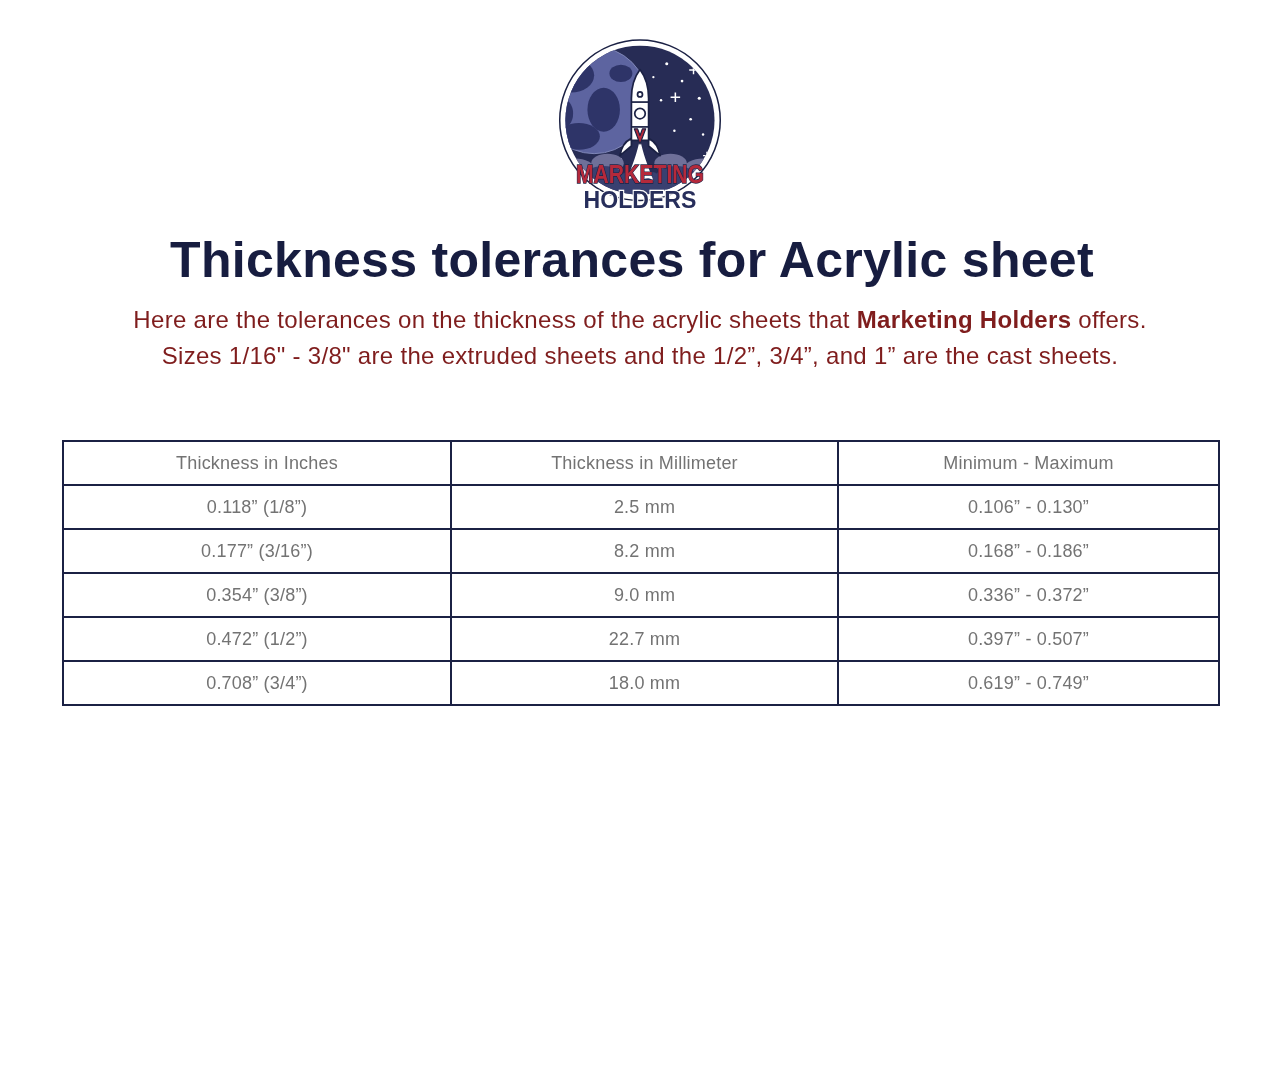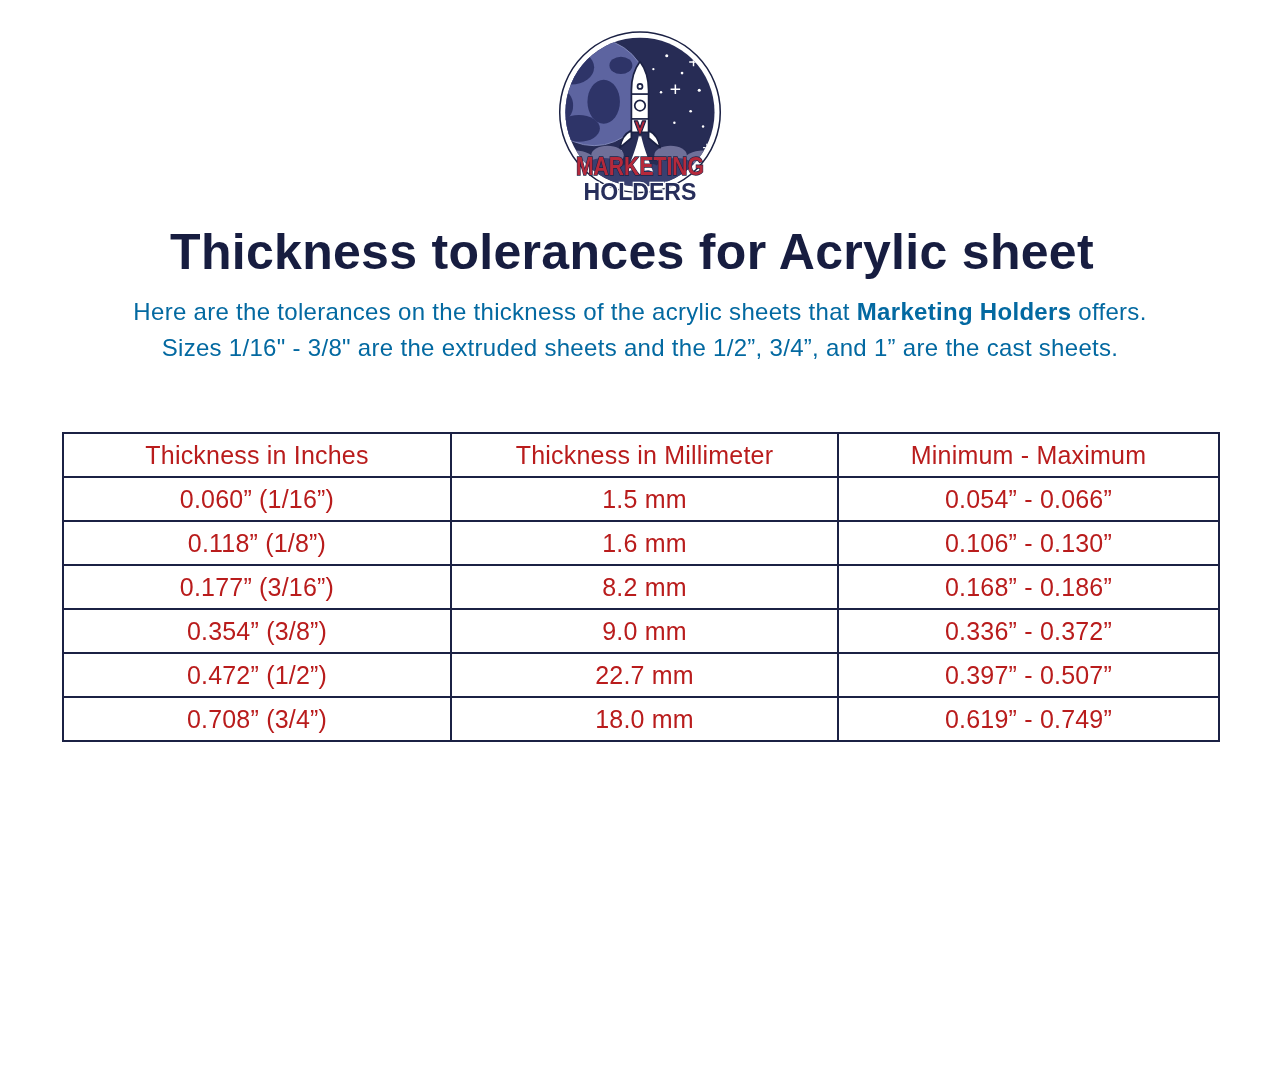"MARKETING" .page { padding-top: 31px -> 39px }
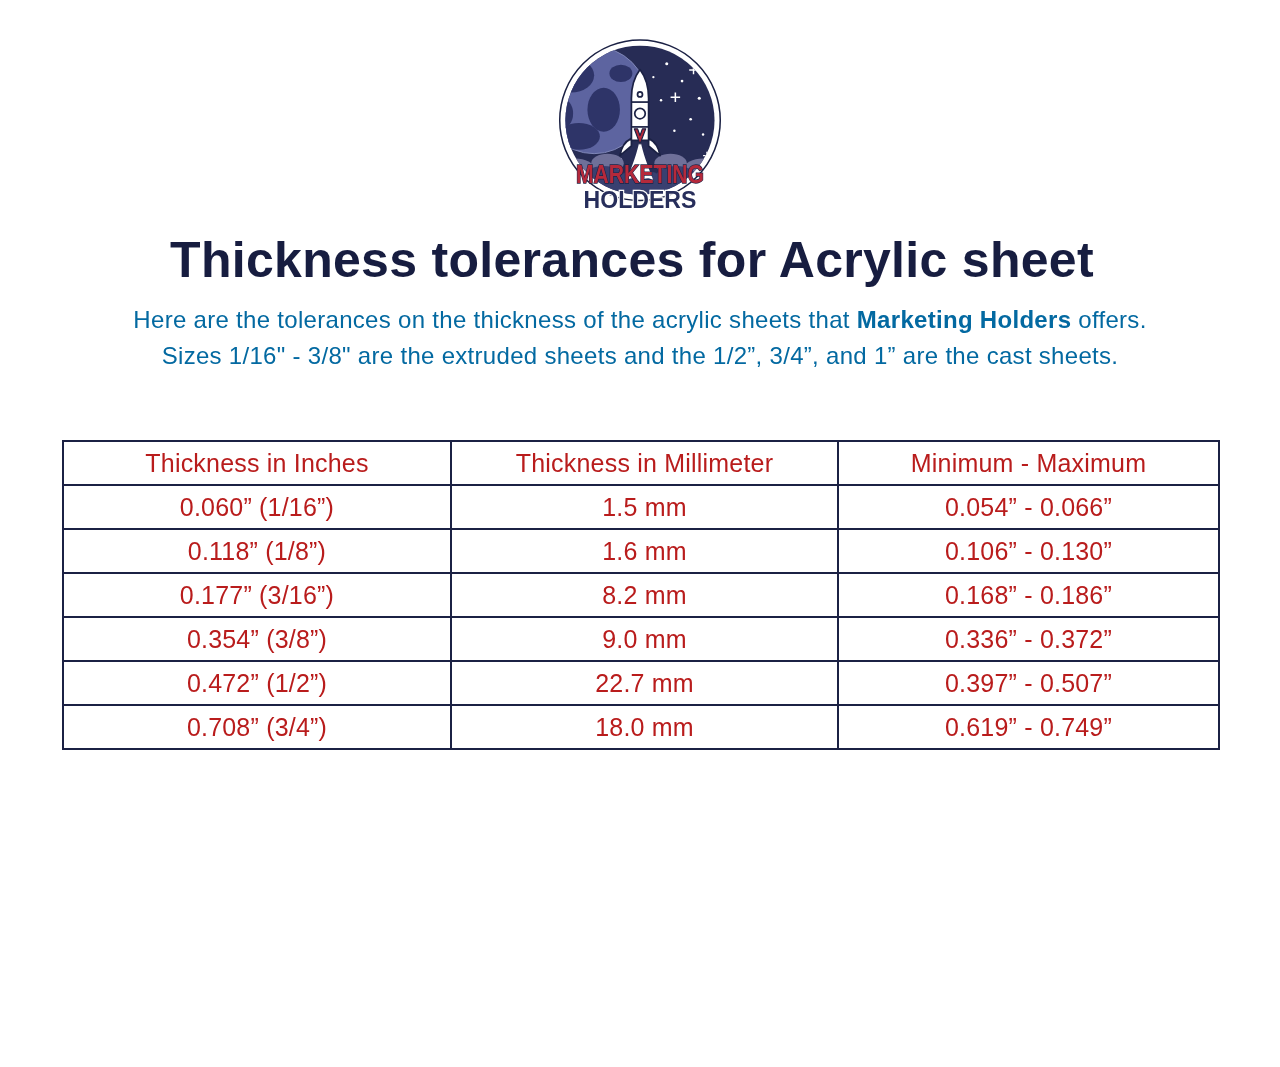"Here are the tolerances on" .intro { color: #0369a1 -> #7f1d1d }
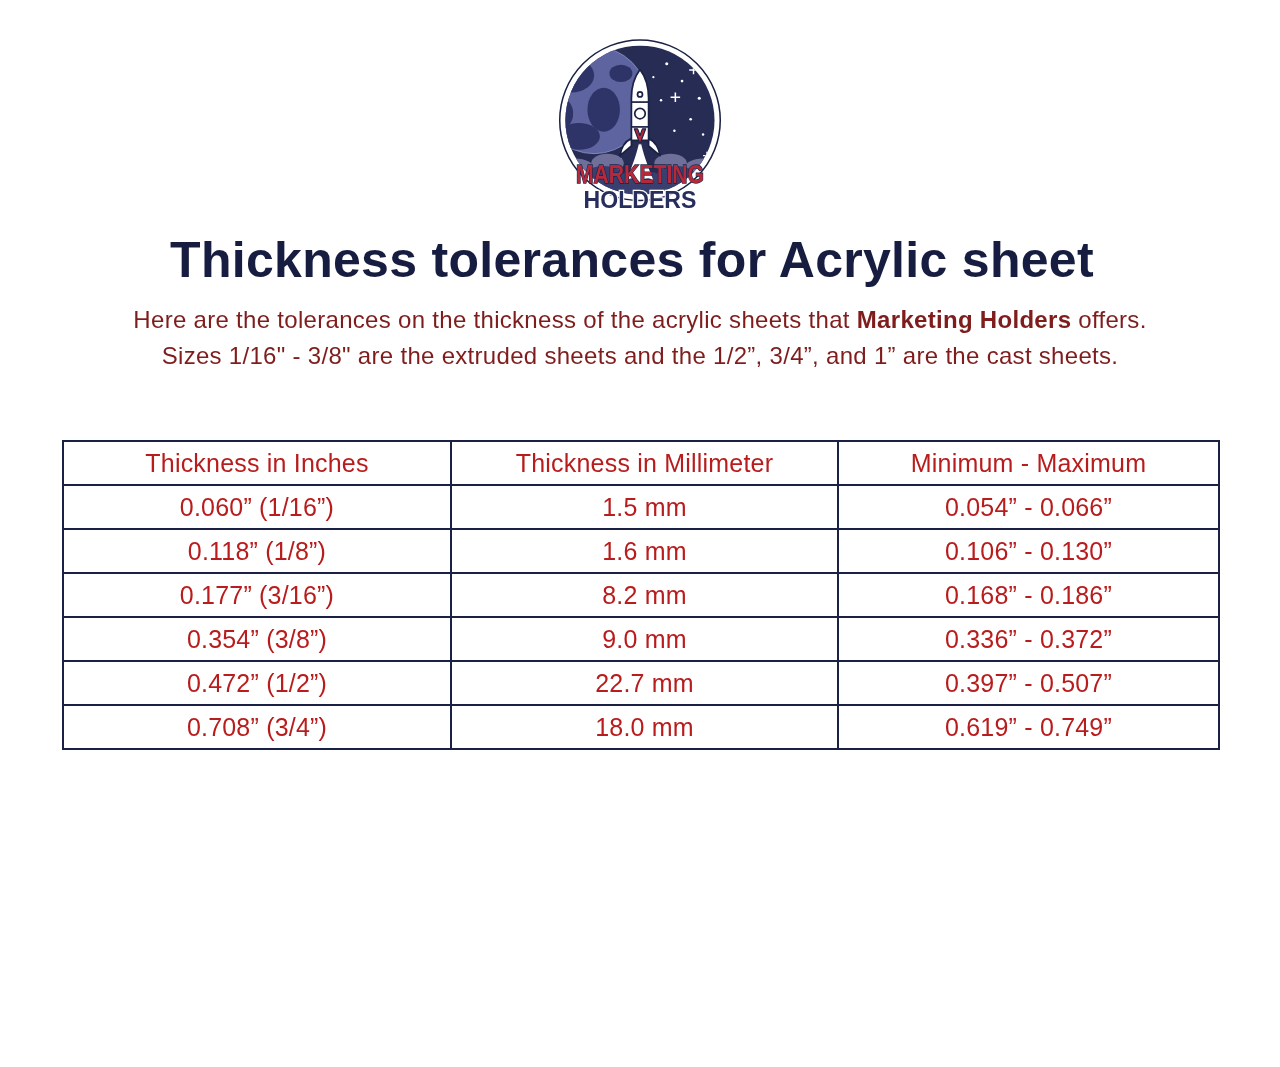"Thickness in Inches" table.tolerance { color: #b91c1c -> #737373; font-size: 25px -> 18px }
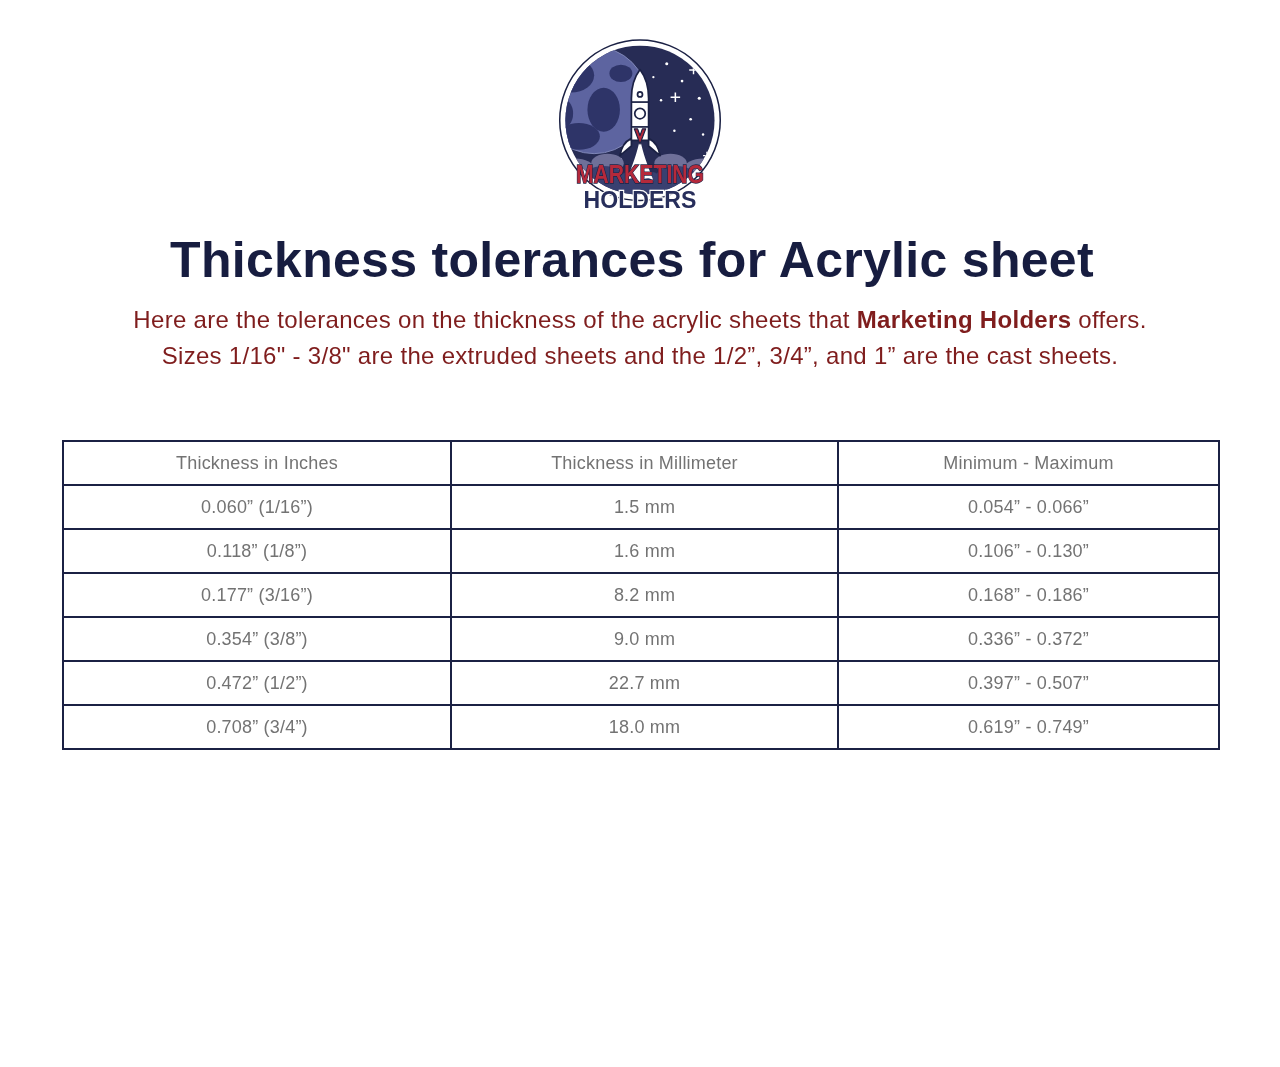"0.060” (1/16”)" tr { html: <tr> <td>0.060” (1/16”)</td> <td>1.5 mm</td> <td>0.054” - 0.066”</td> </tr> -> none }
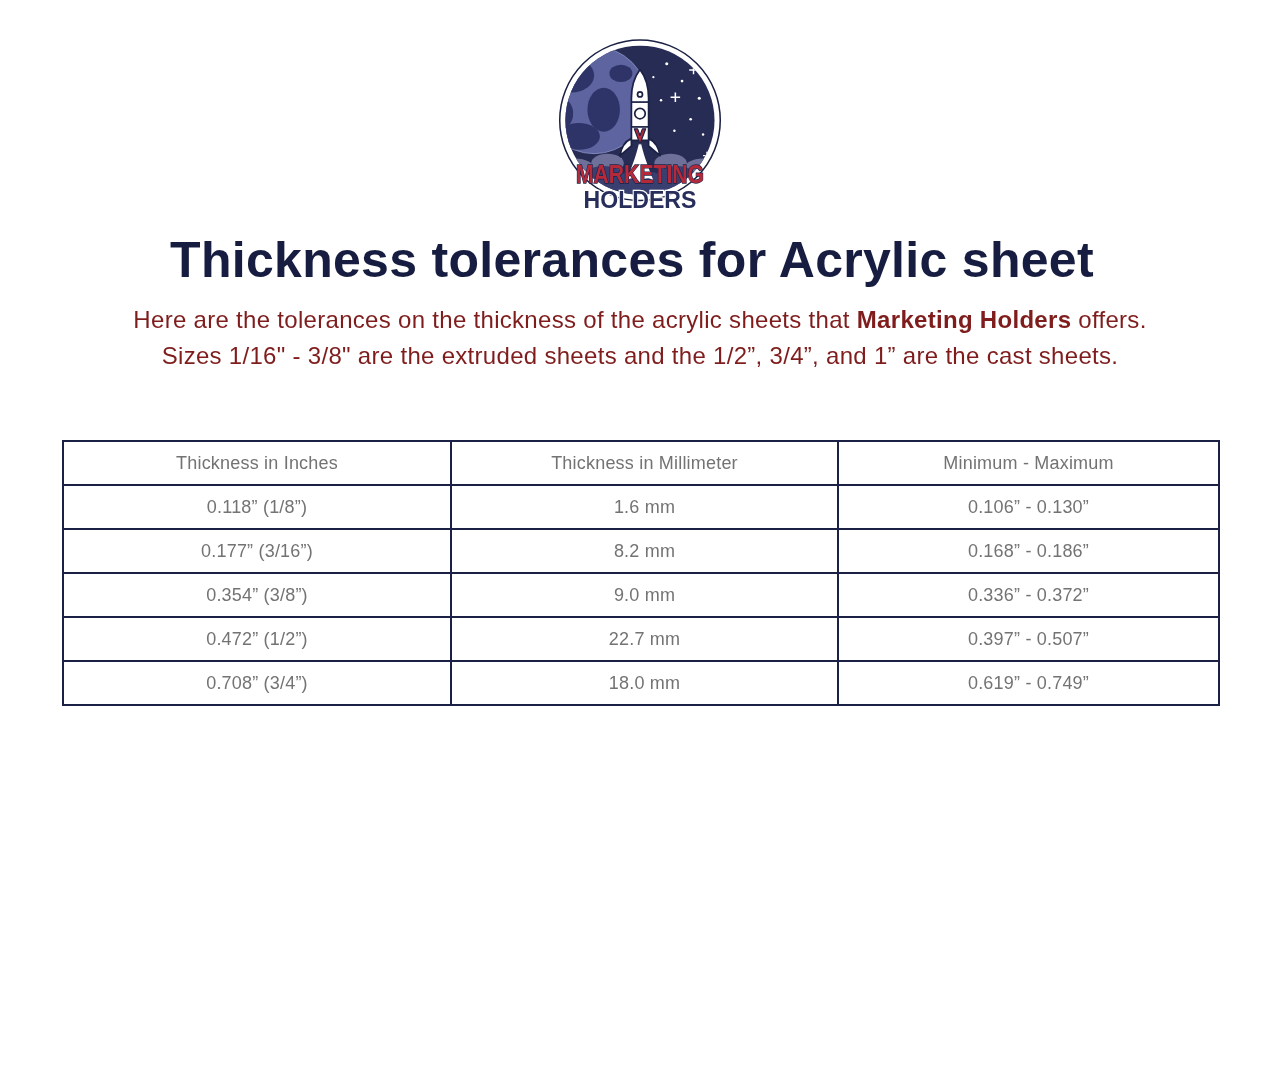"1.6 mm" td { text: 1.6 -> 2.5 }
